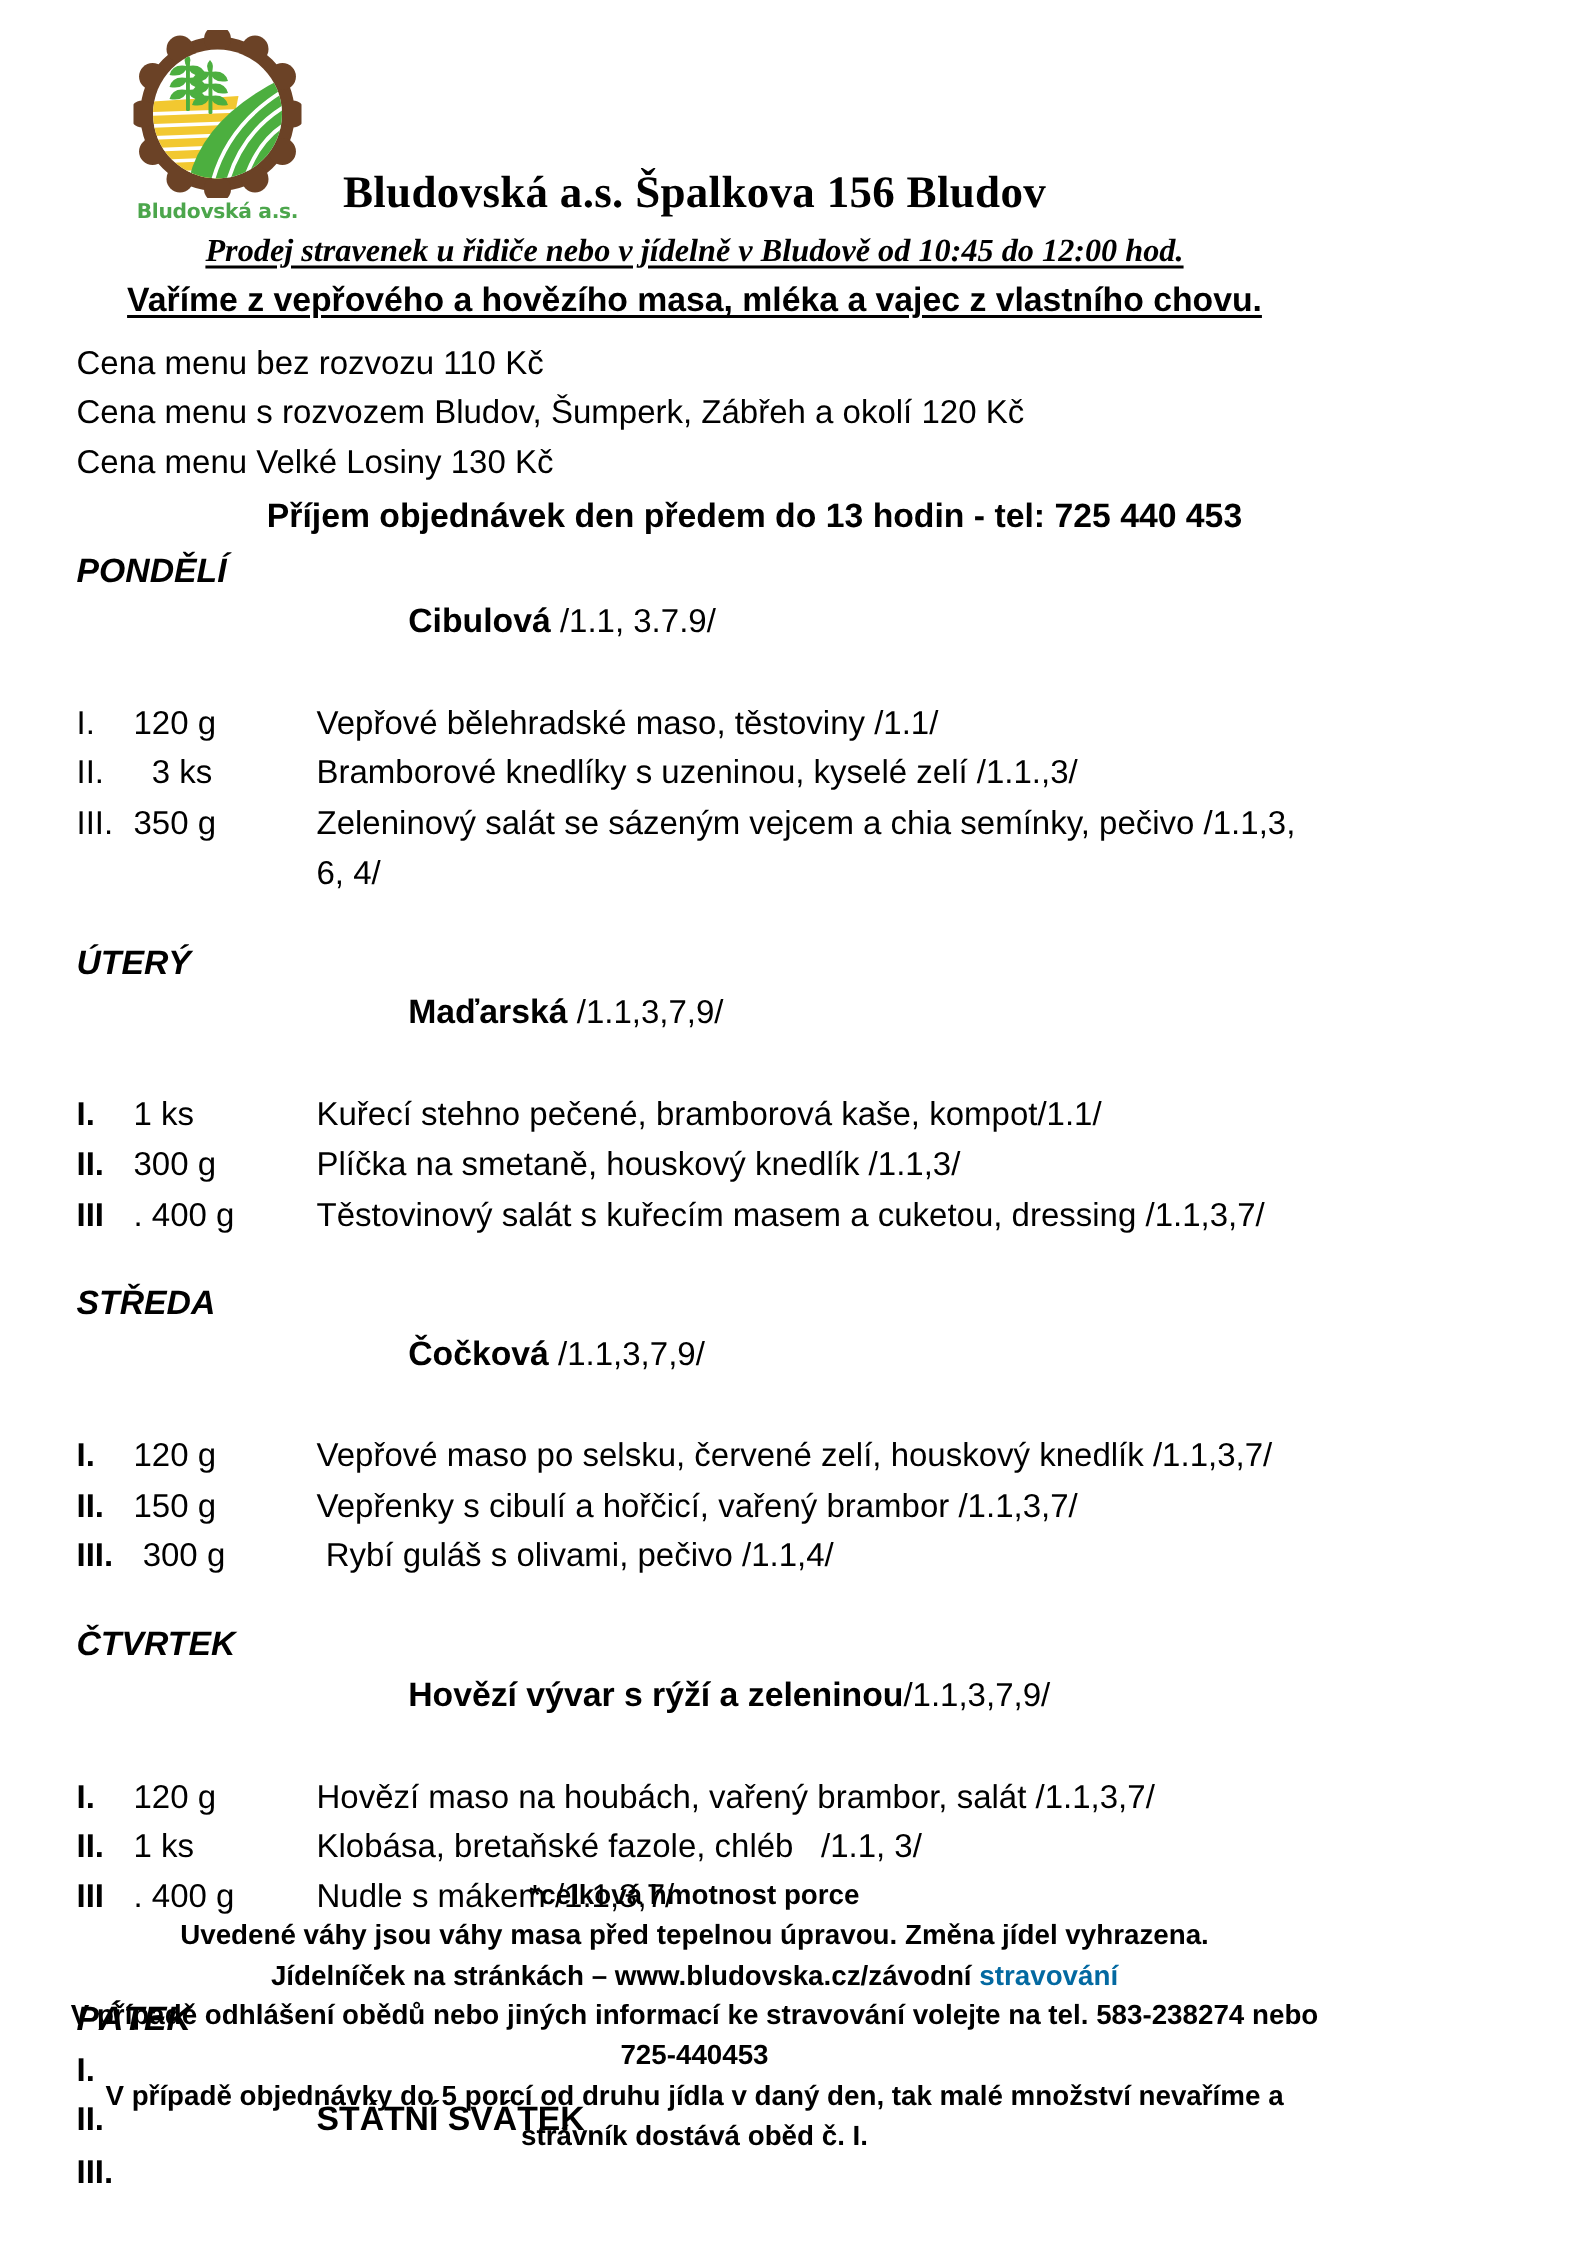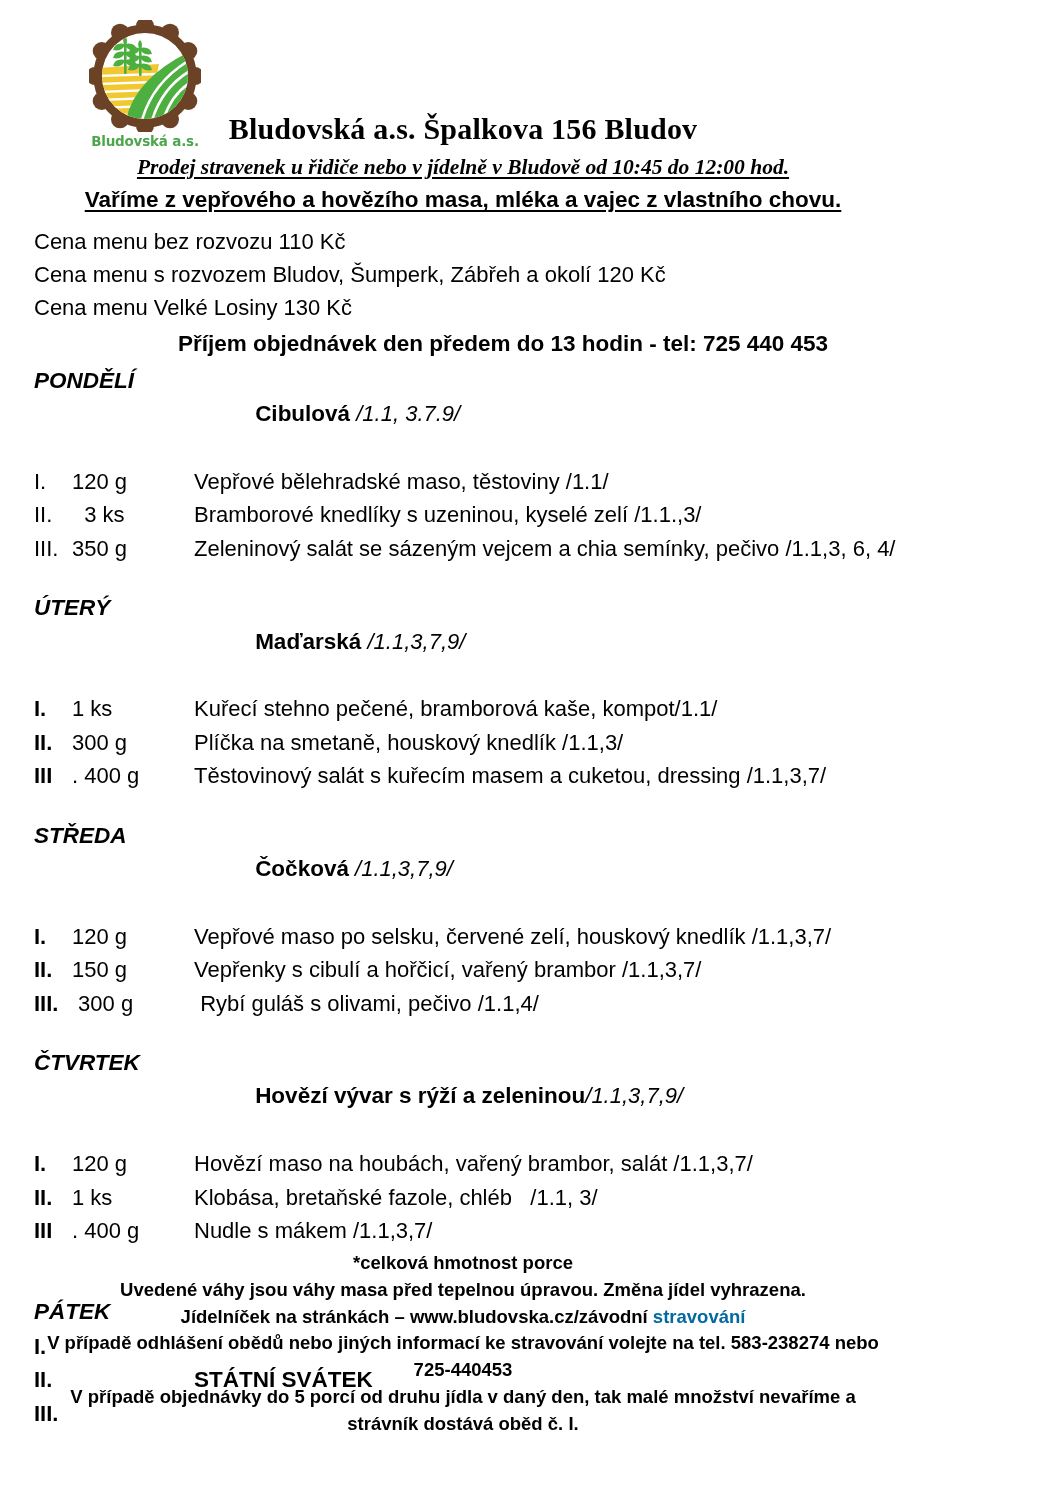"Bludovská a.s." .page { padding: 0 24px -> 0 41px }
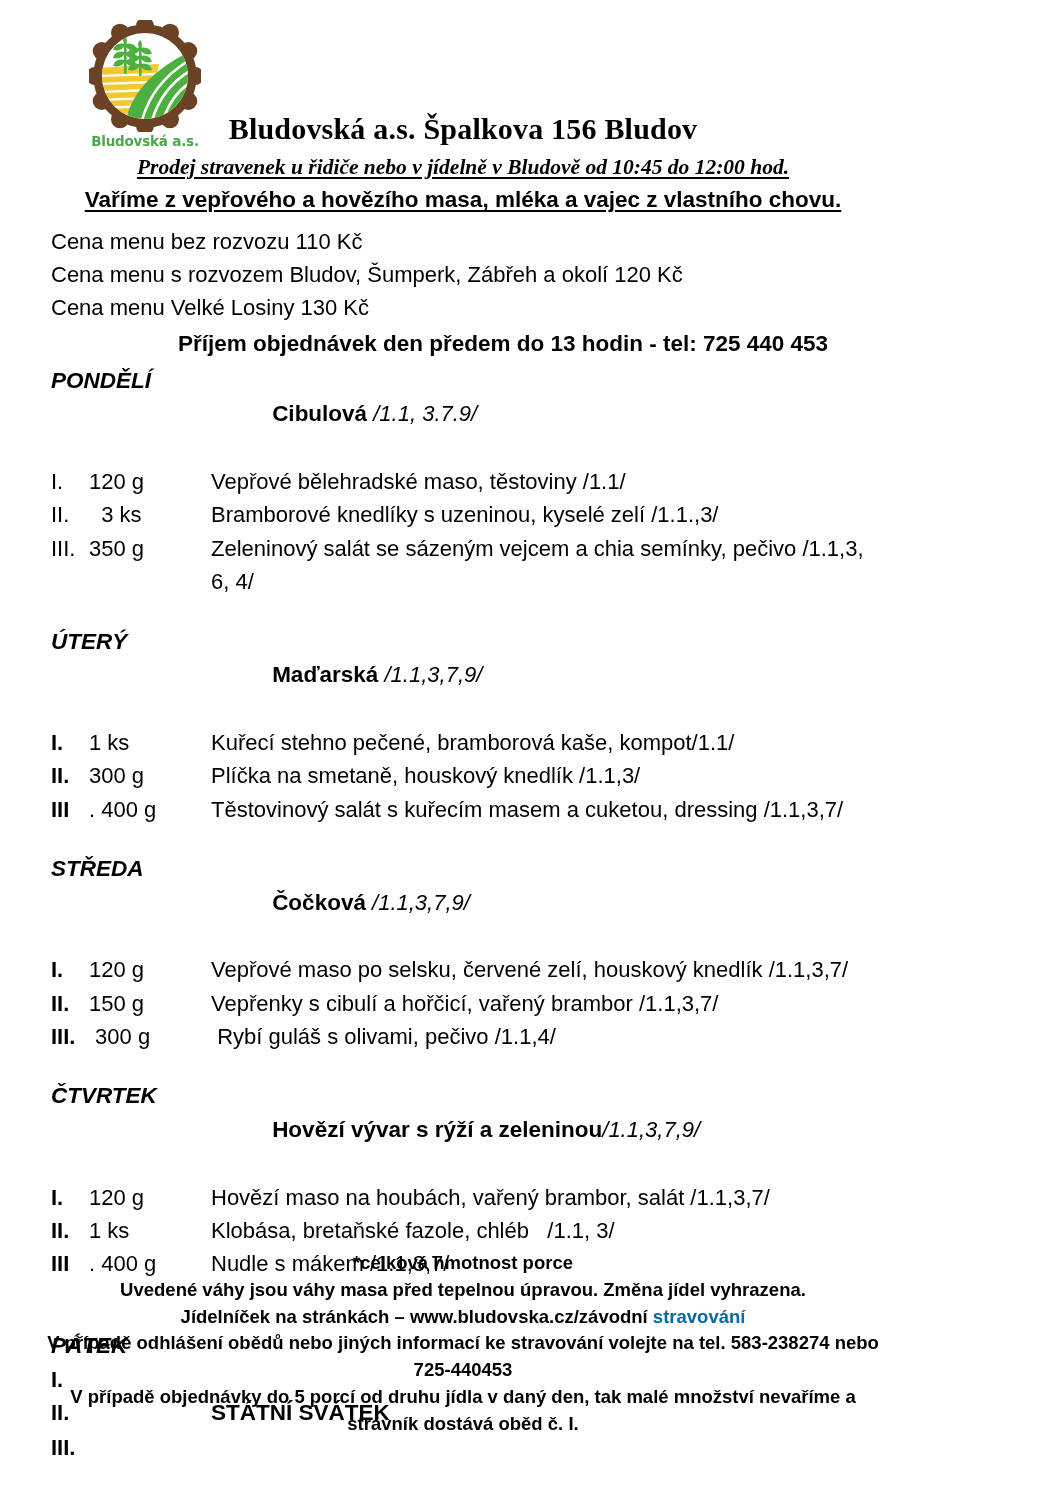"/1.1, 3.7.9/" .soup-code { font-style: italic -> none }
